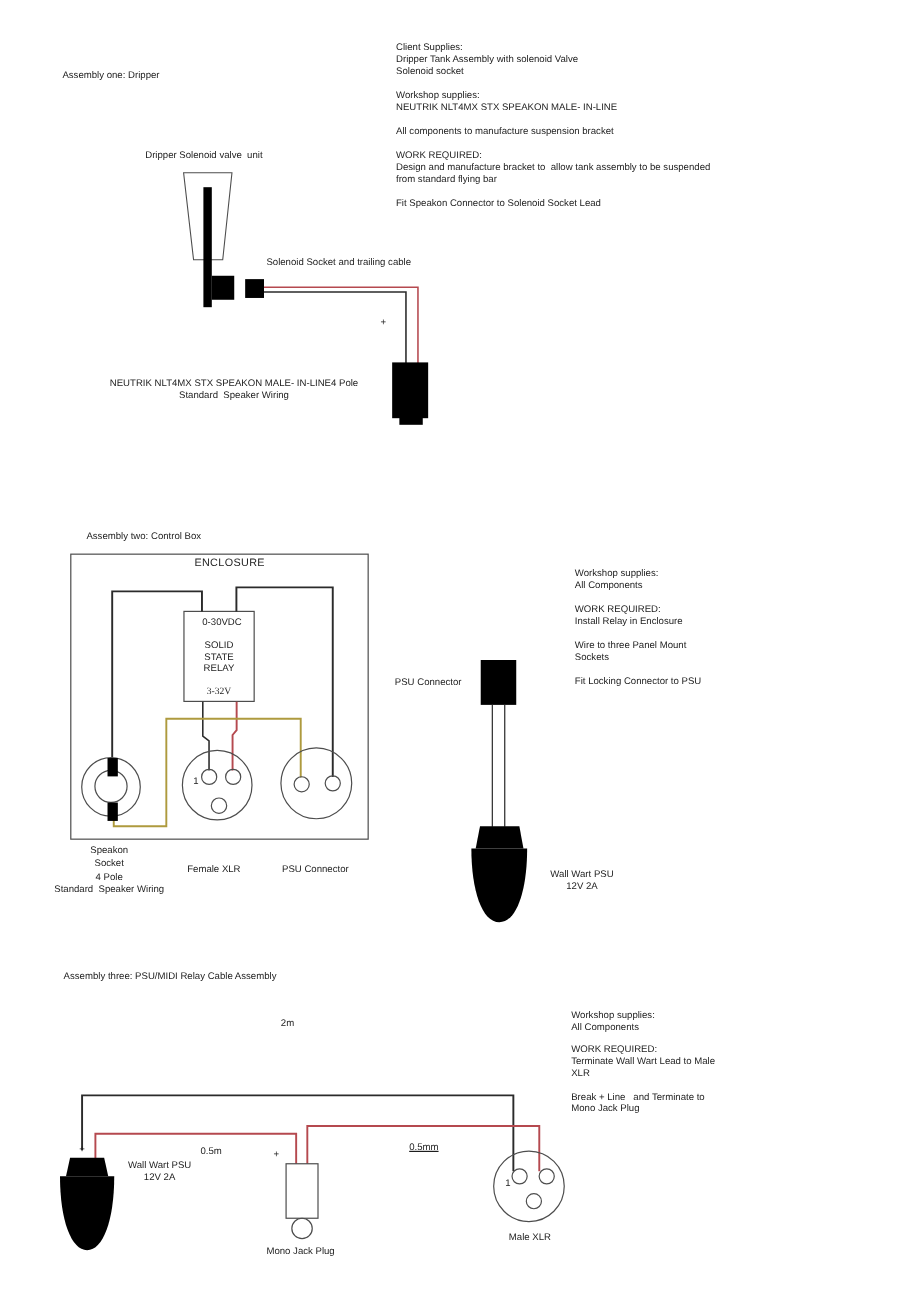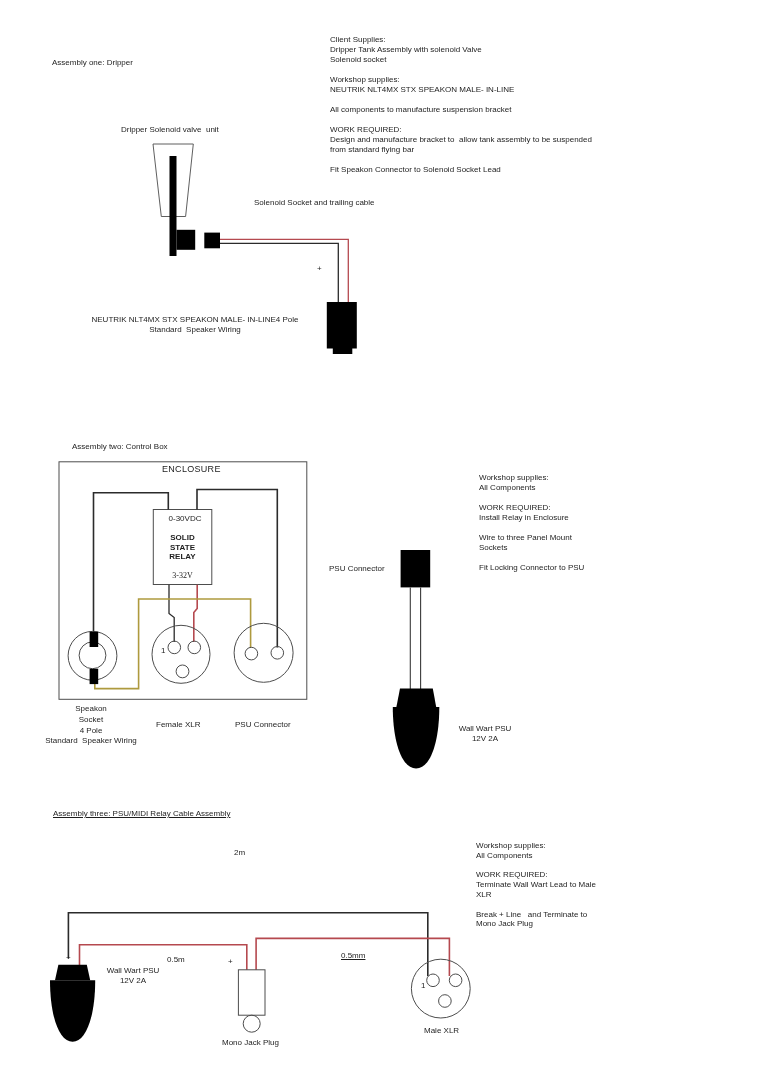"Solenoid Socket and trailing cable" div.lbl { margin-left: 32px -> none; top: 198px -> 214px }
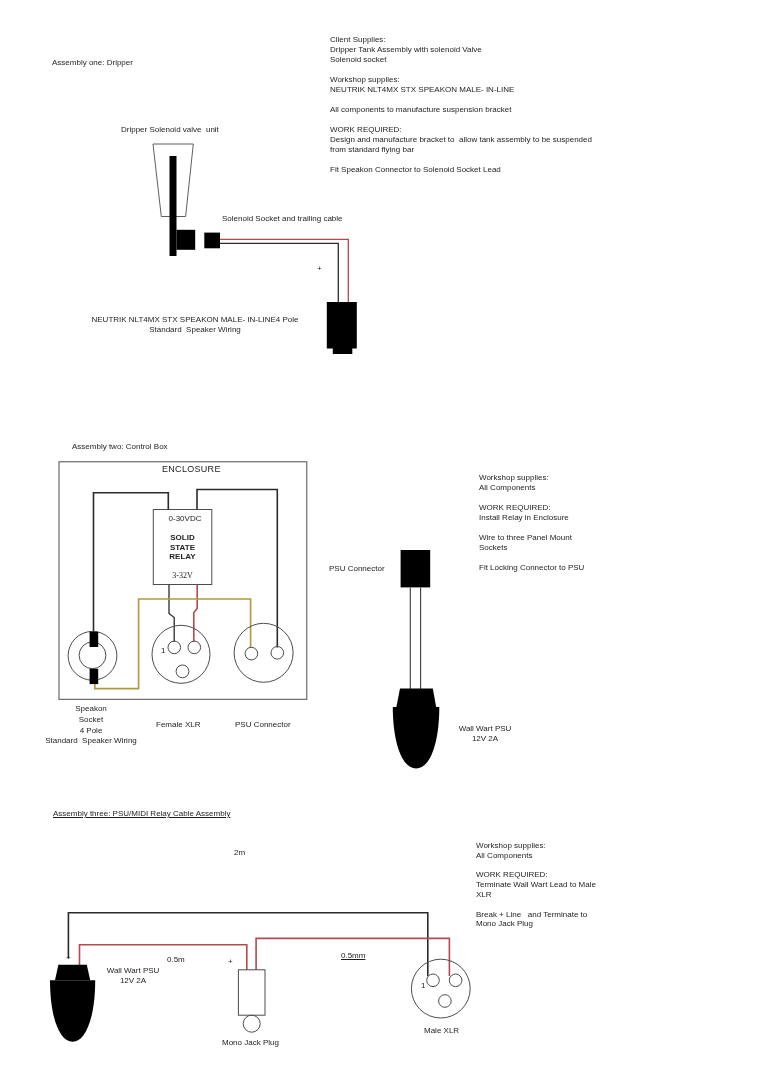"SOLID" div.blk { font-weight: bold -> none }
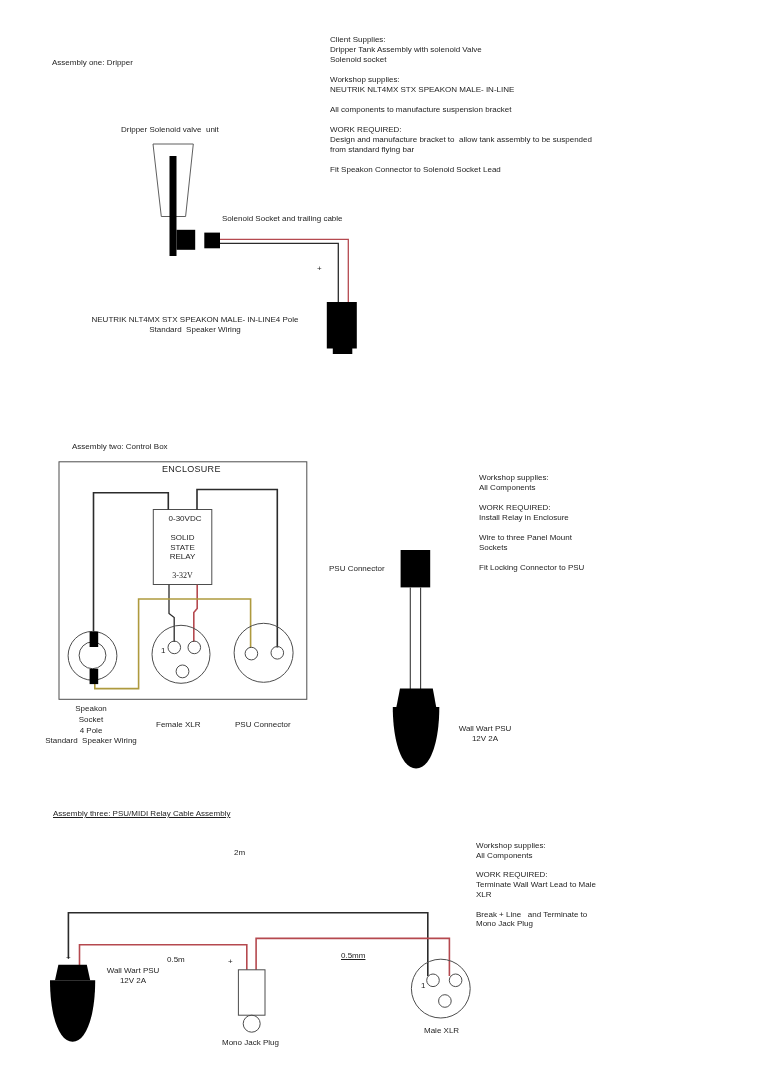"Assembly three: PSU/MIDI Relay Cable" div.lbl { text-decoration: underline -> none }
